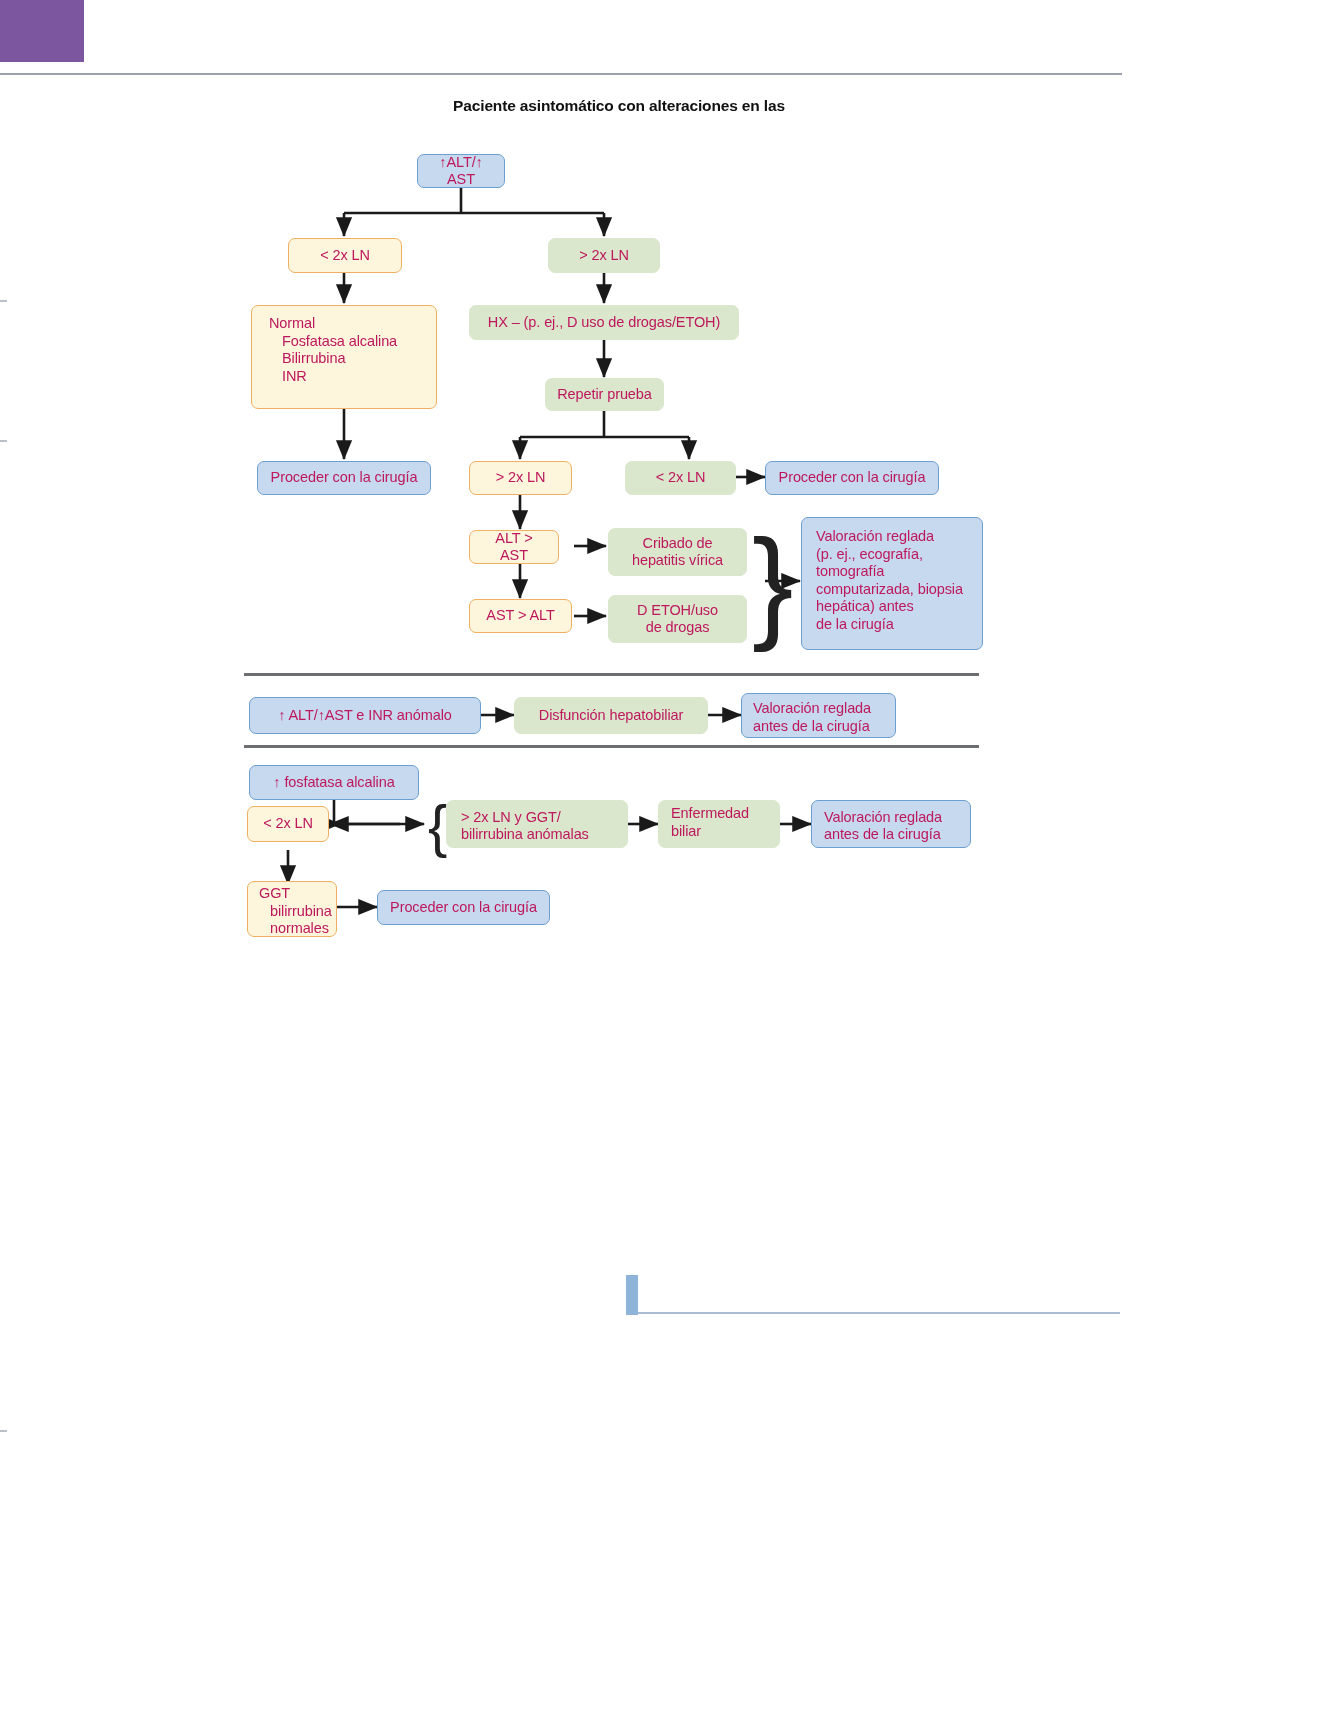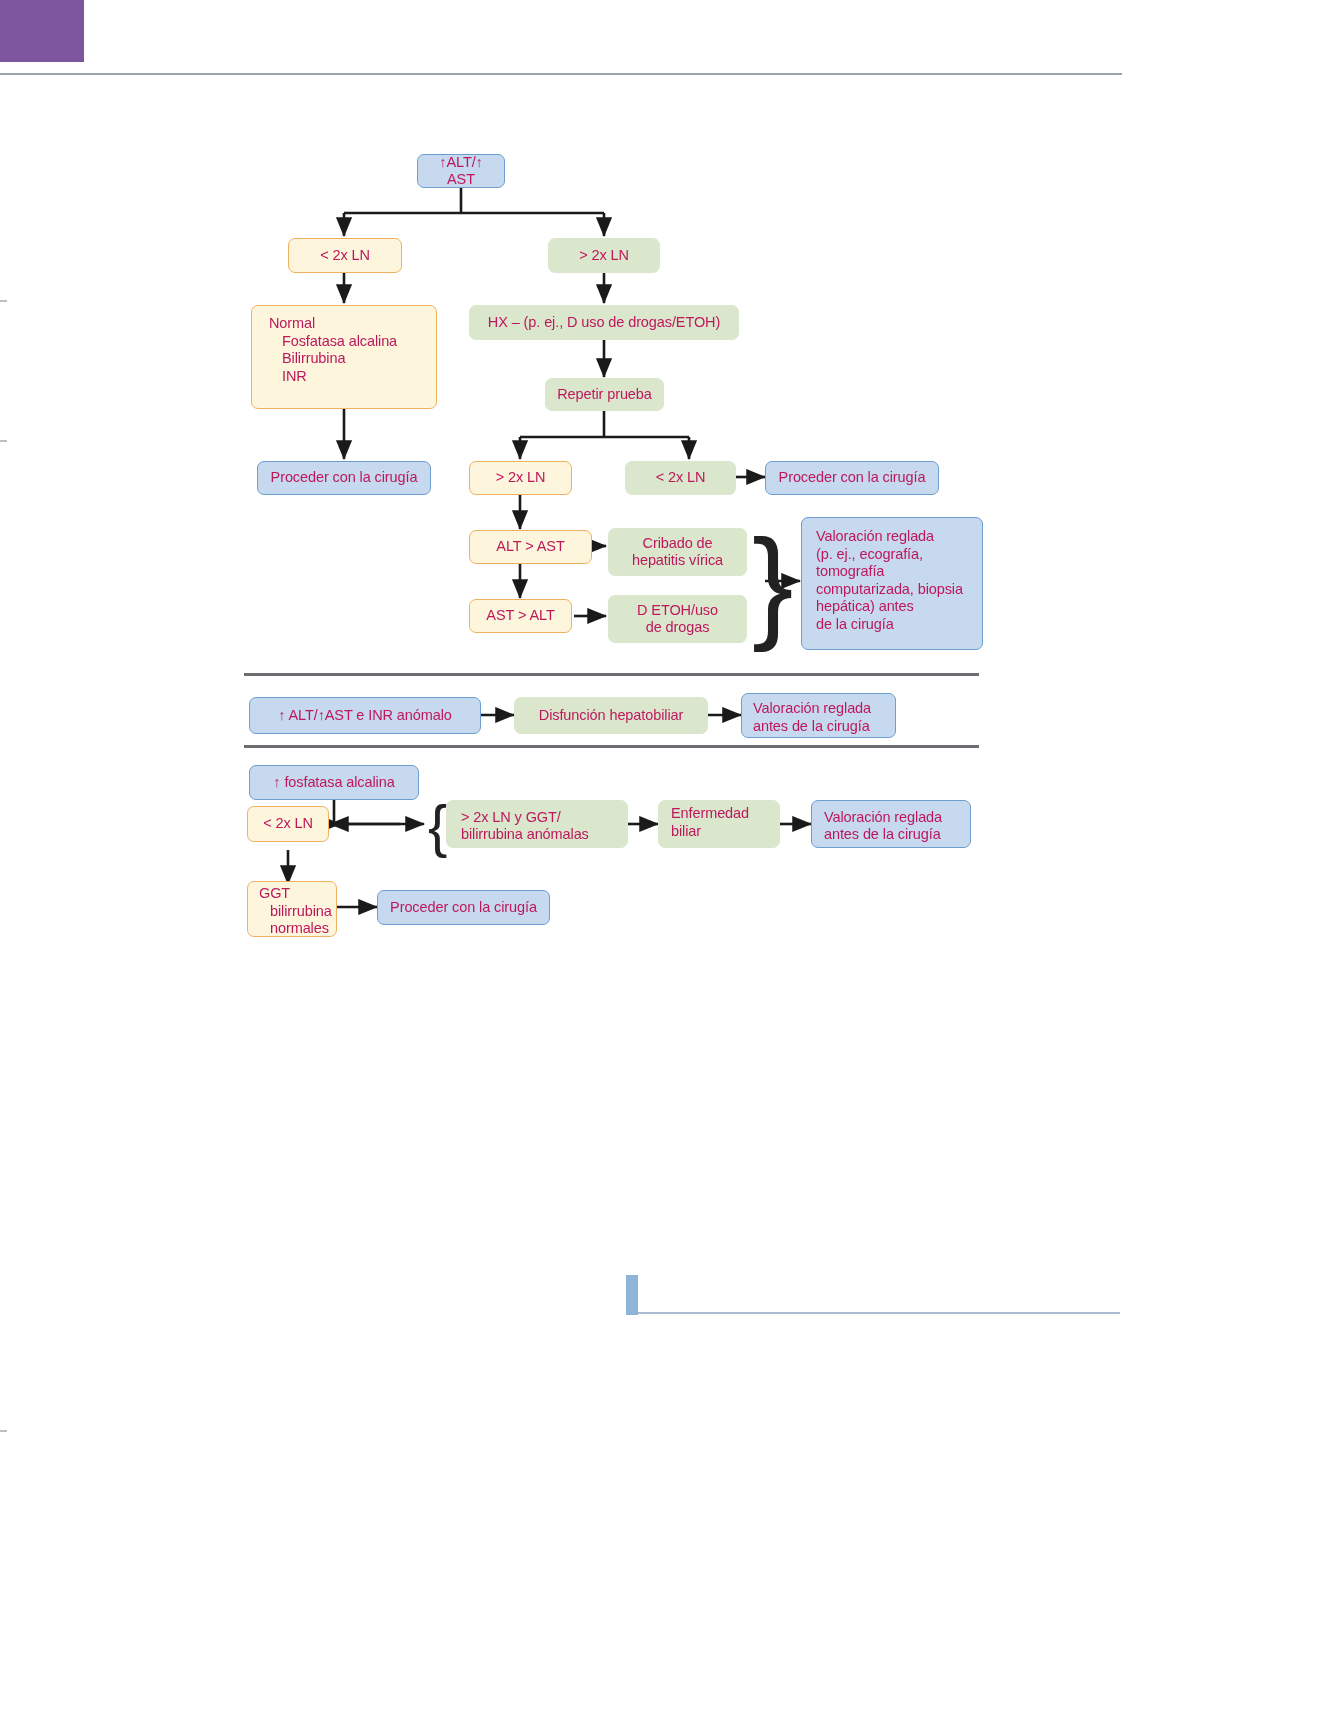"Paciente asintomático con alteraciones" div { html: none -> <div>Paciente asintomático con alteraciones en las</div> }
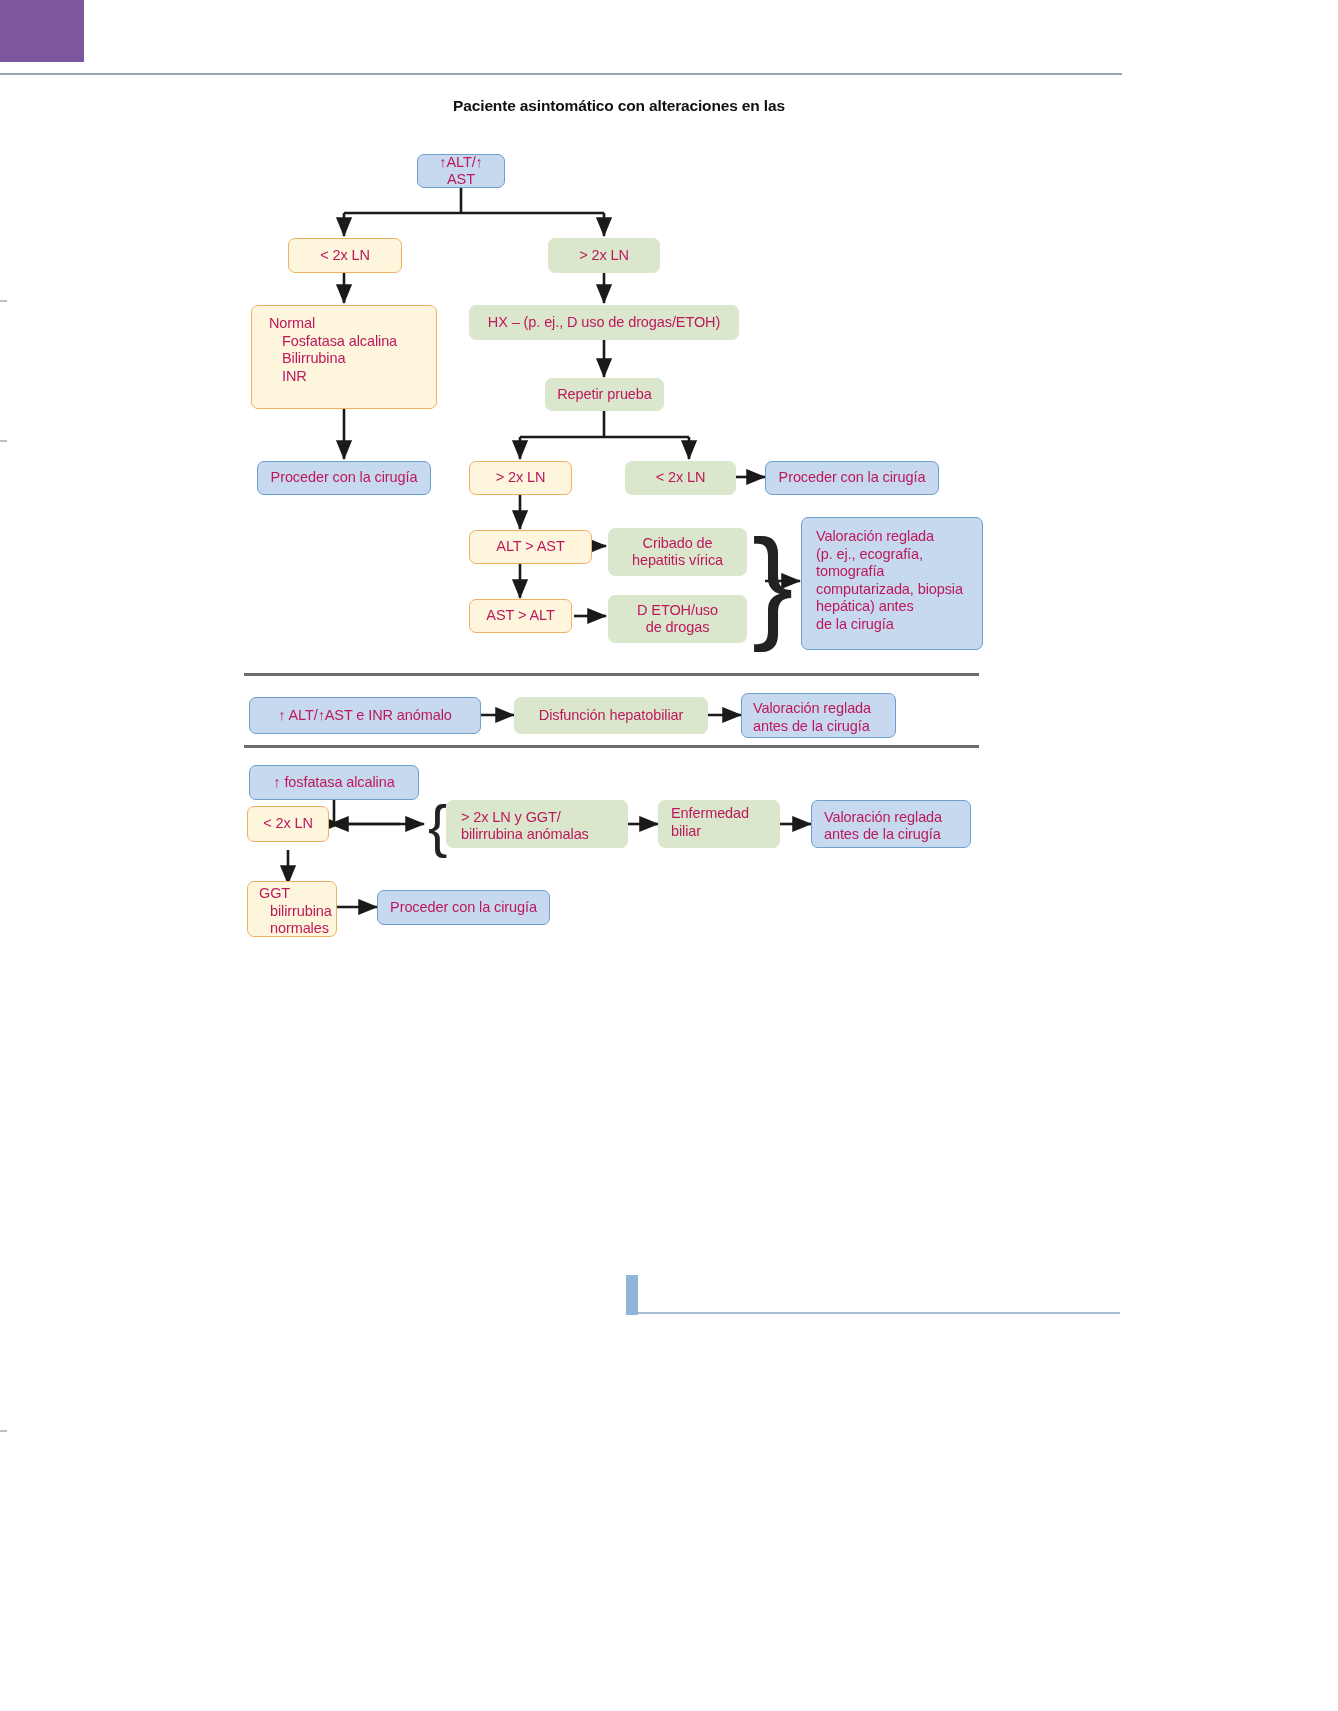"ALT > AST" div.node { width: 123px -> 90px }
